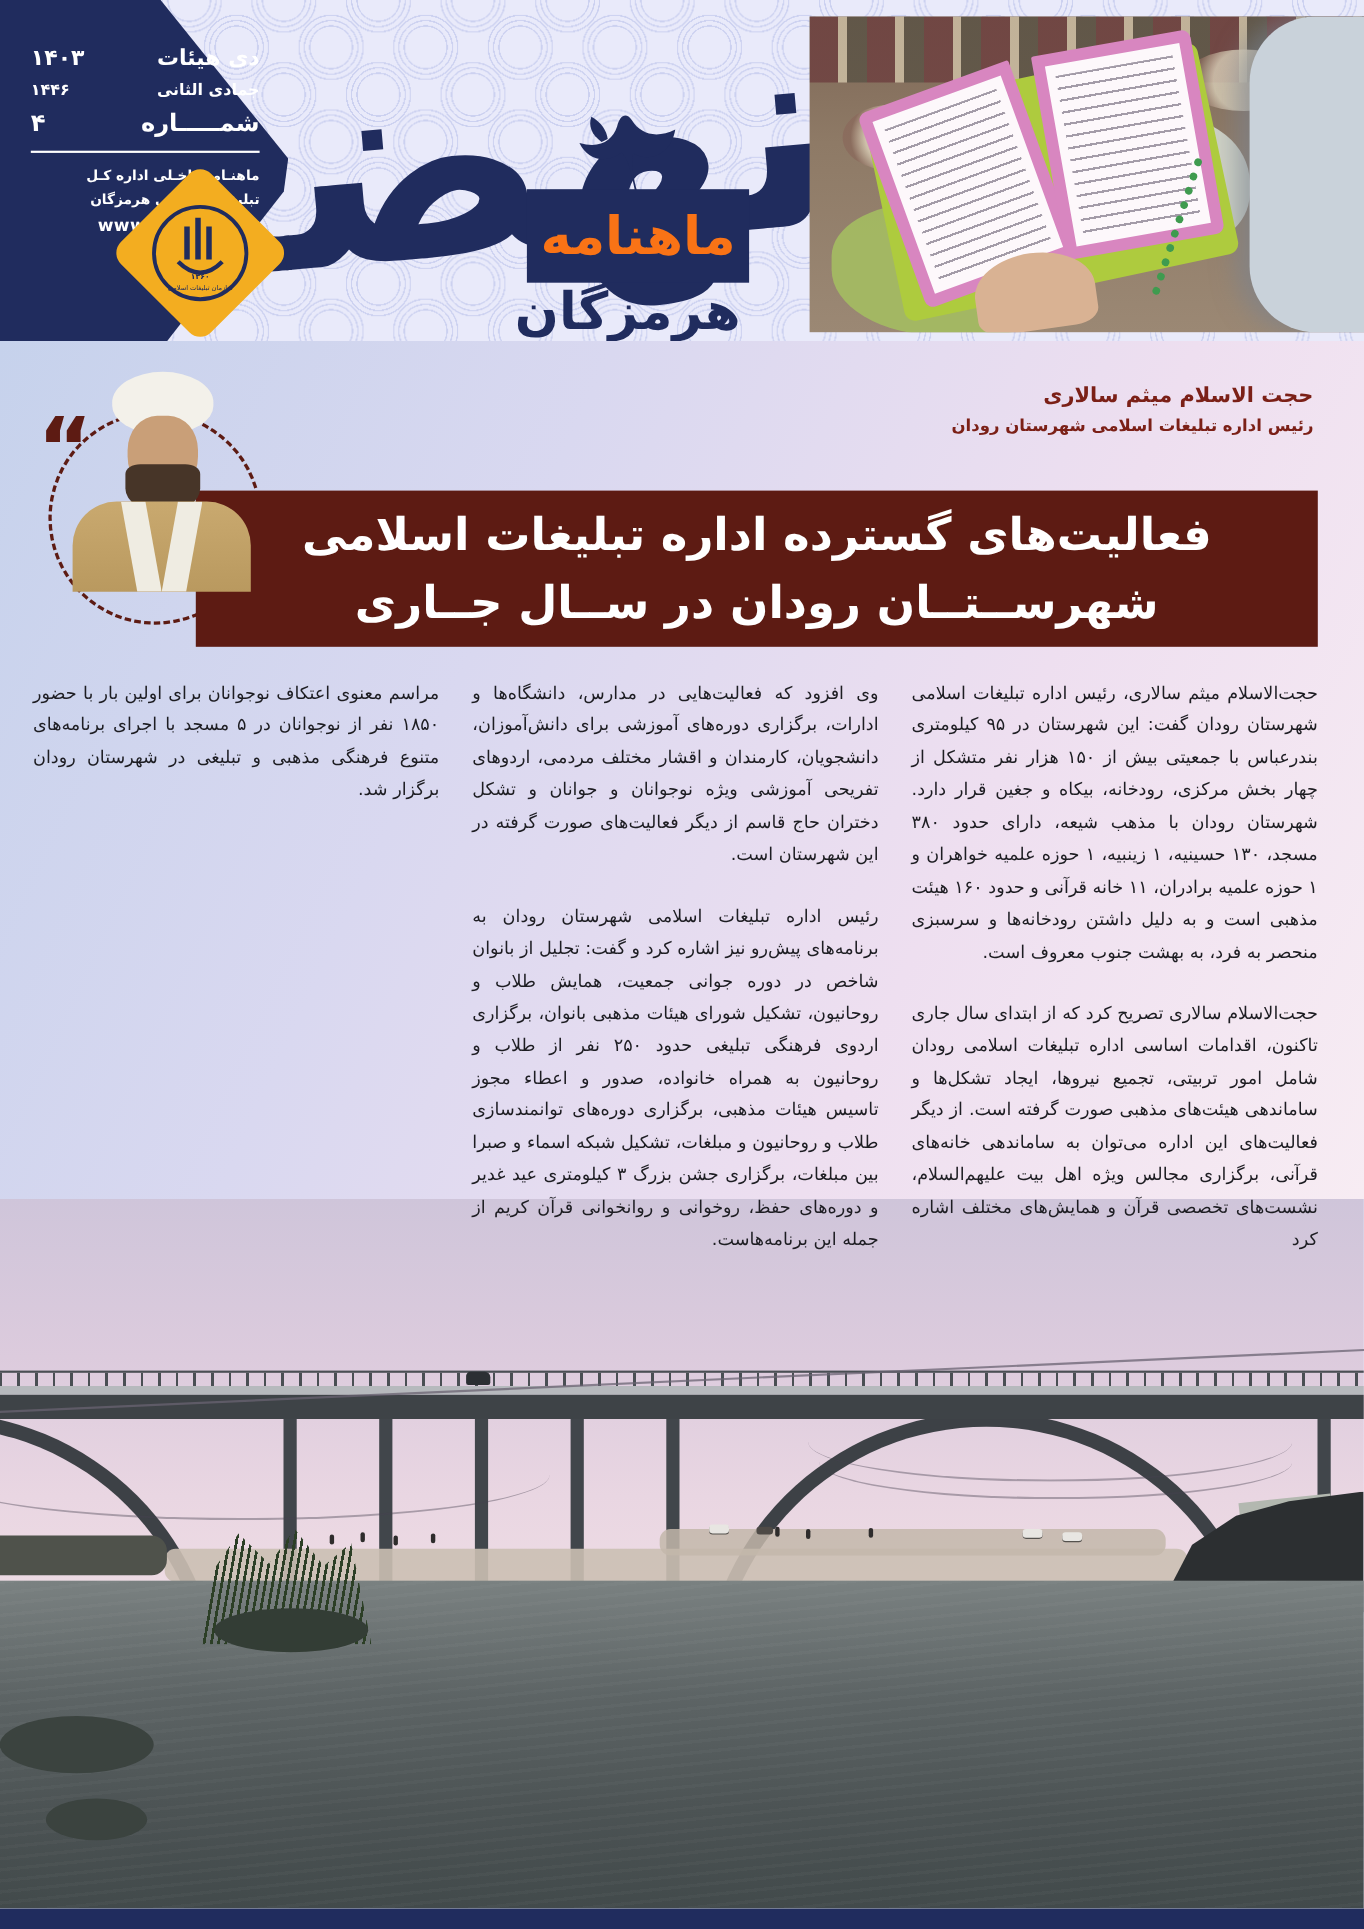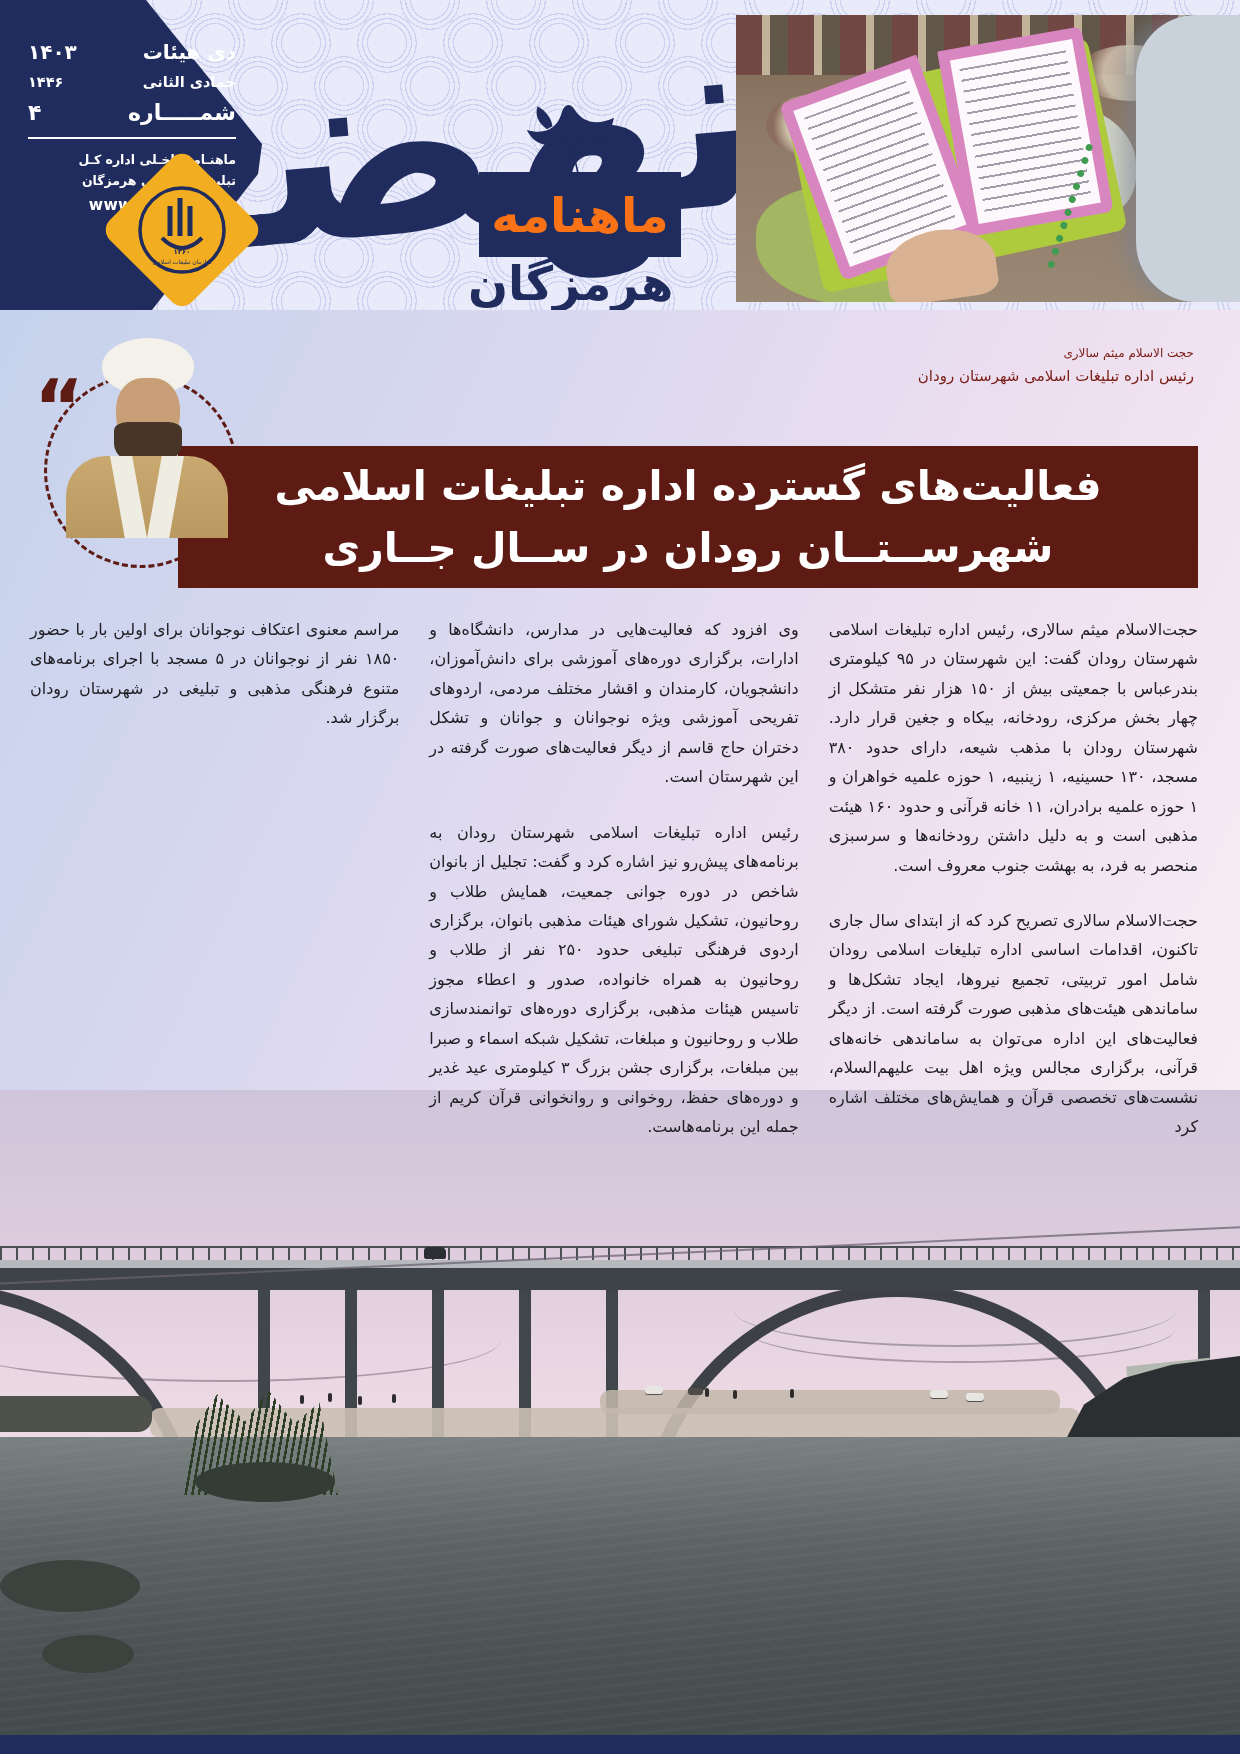"حجت الاسلام میثم سالاری" .author .a1 { font-size: 12px -> 19px; font-weight: normal -> bold }
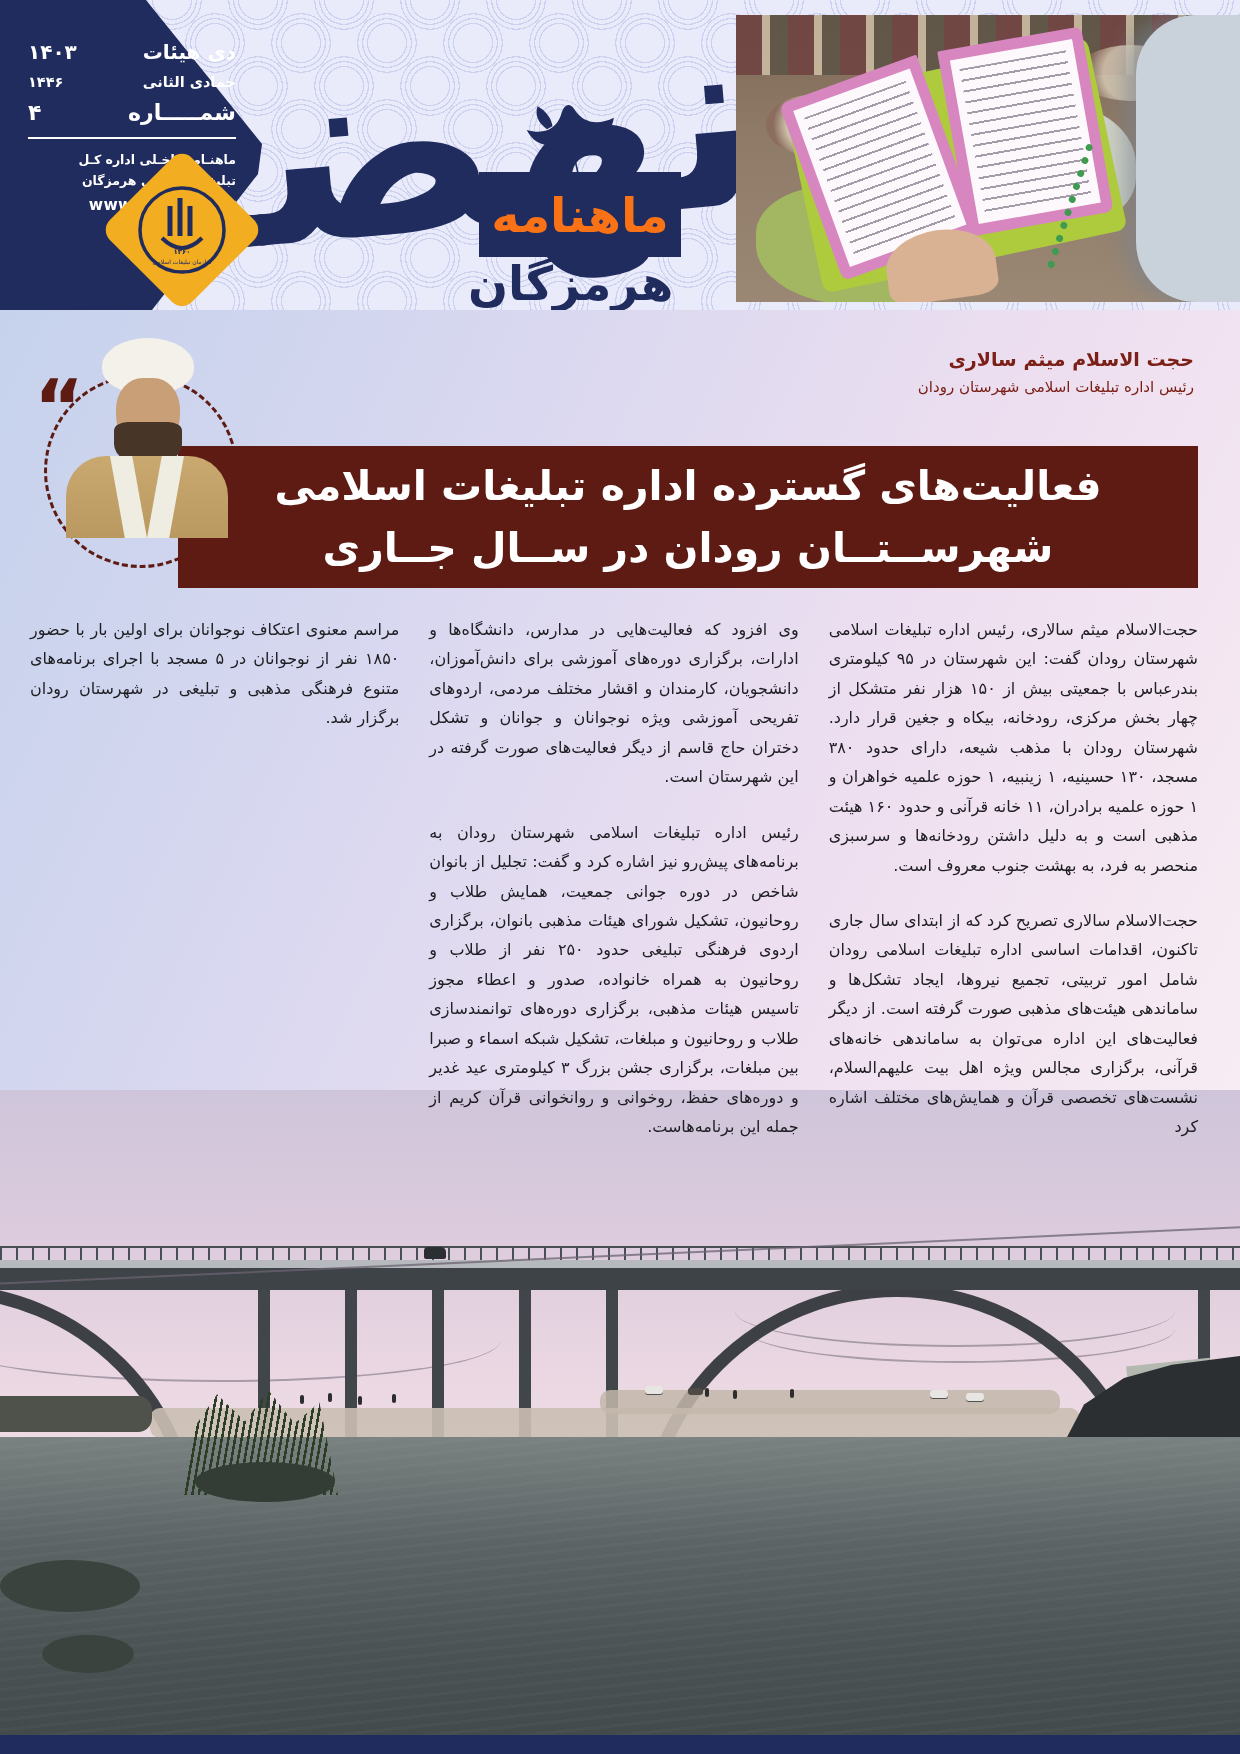"رئیس اداره تبلیغات اسلامی شهرستان رودان" .author .a2 { font-weight: normal -> bold }
